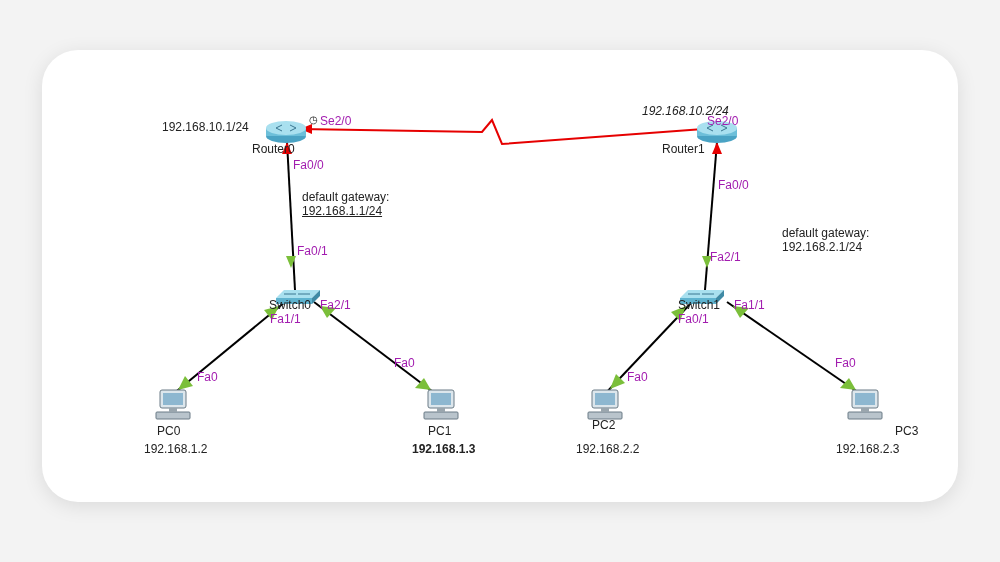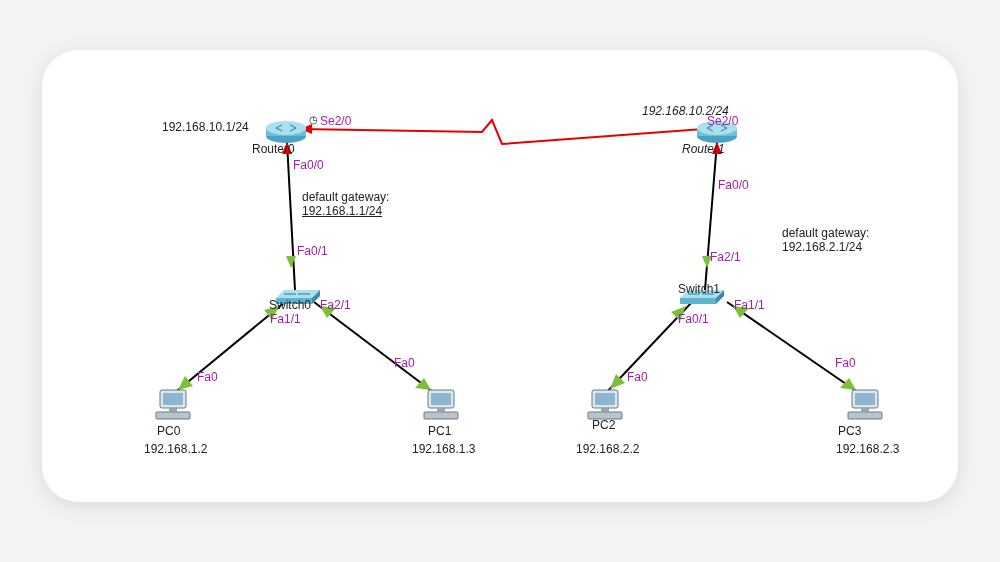"Router1" span.lbl { font-style: italic -> none; left: 640px -> 620px }
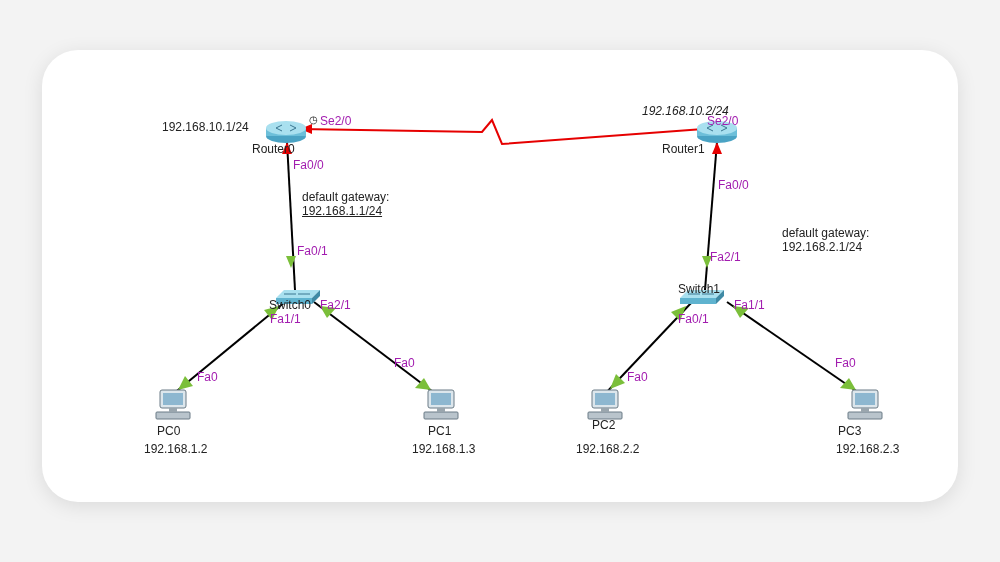"Switch1" span.lbl { top: 232px -> 248px }
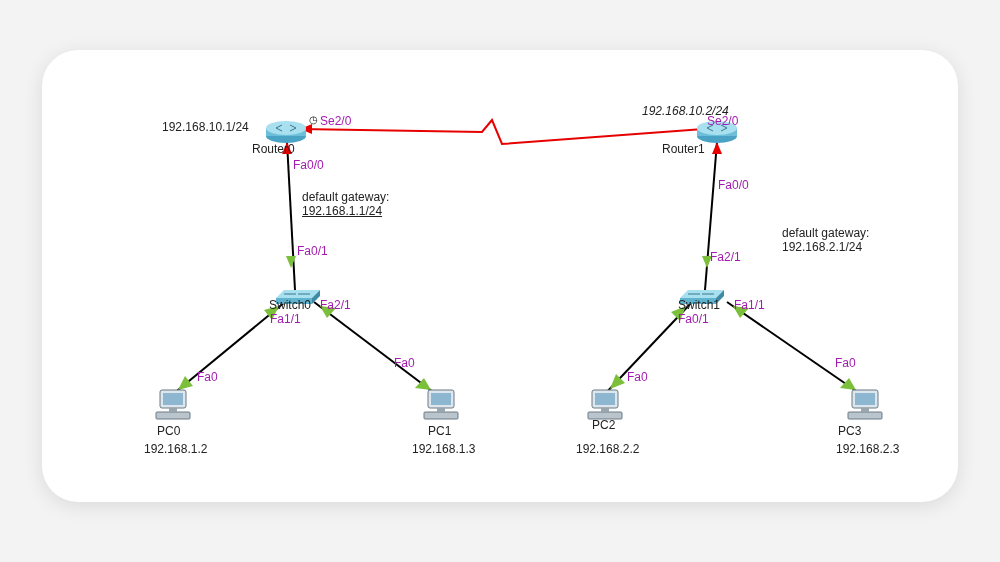"PC3" span.lbl { left: 796px -> 853px }
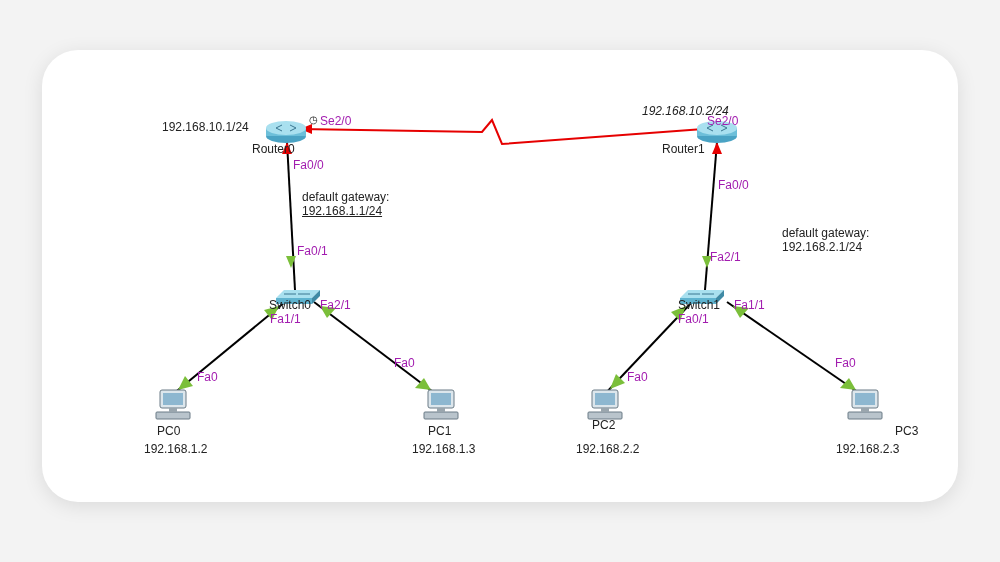"192.168.1.3" span.lbl { font-weight: none -> bold }
